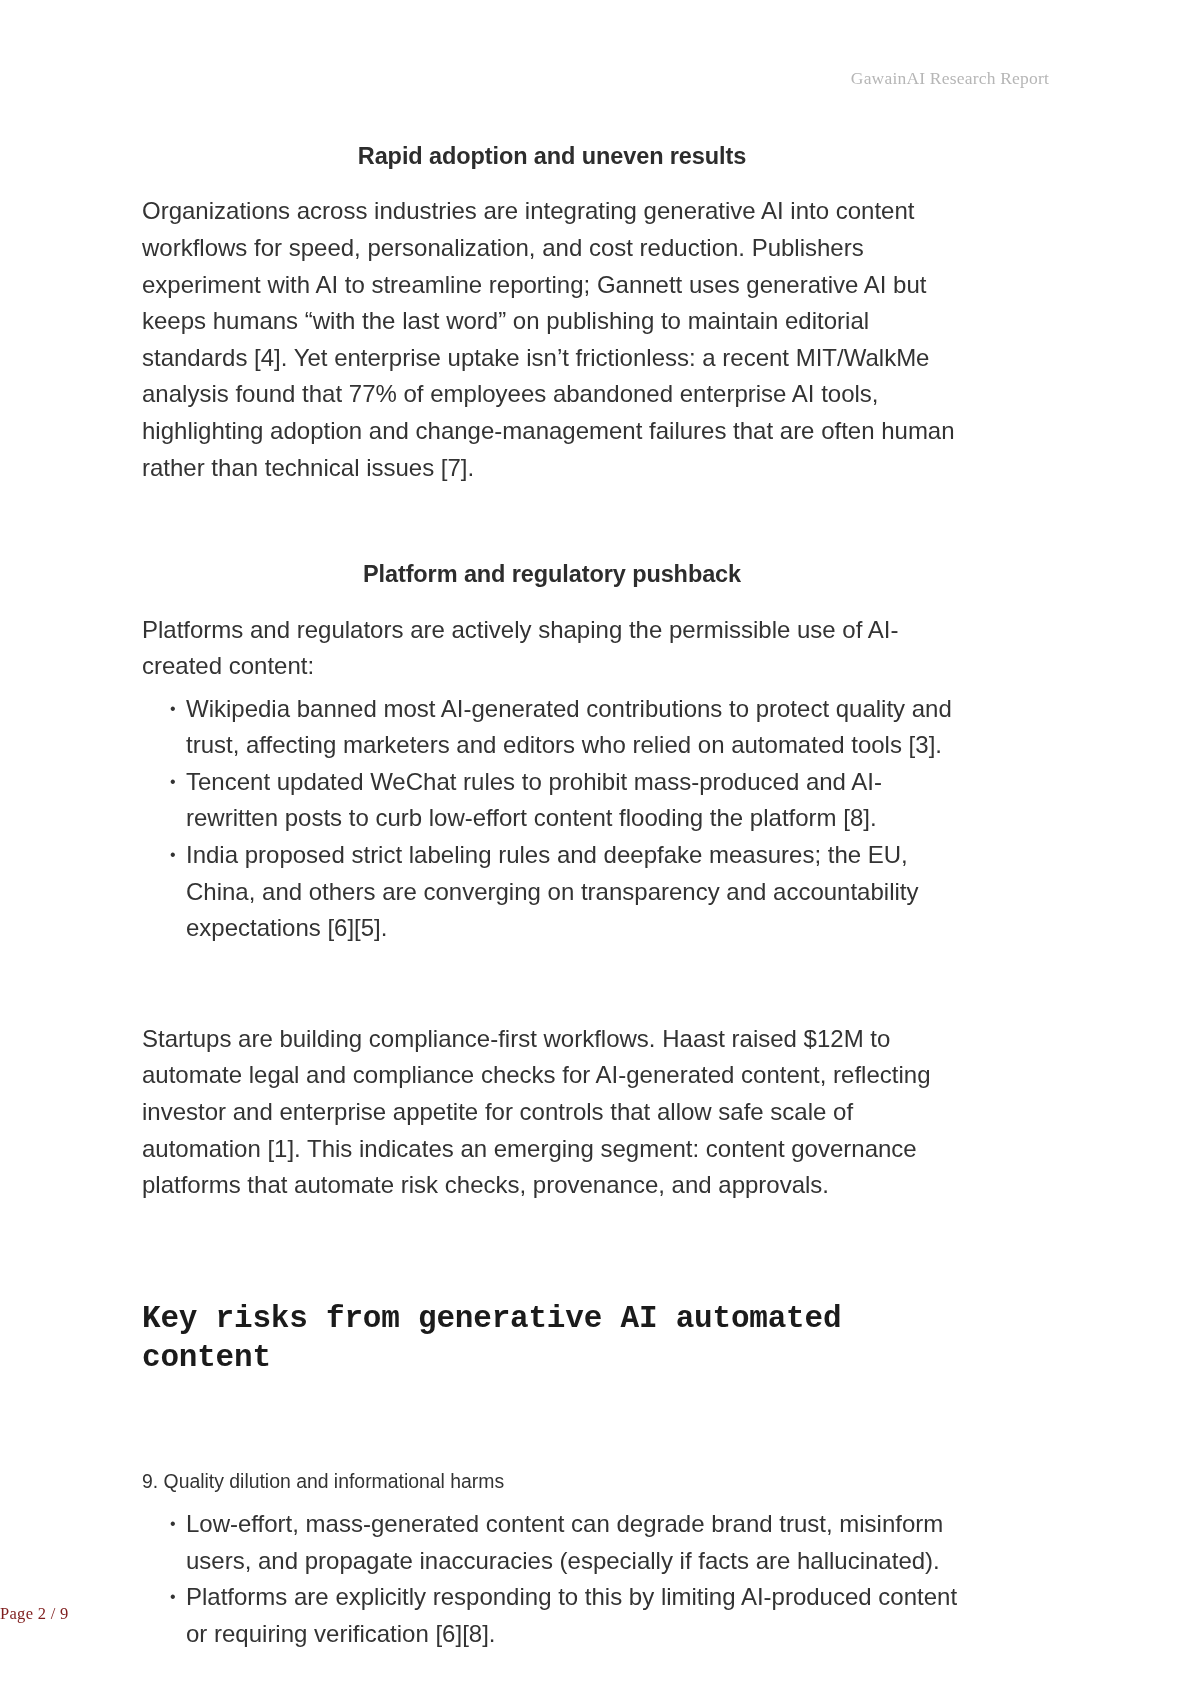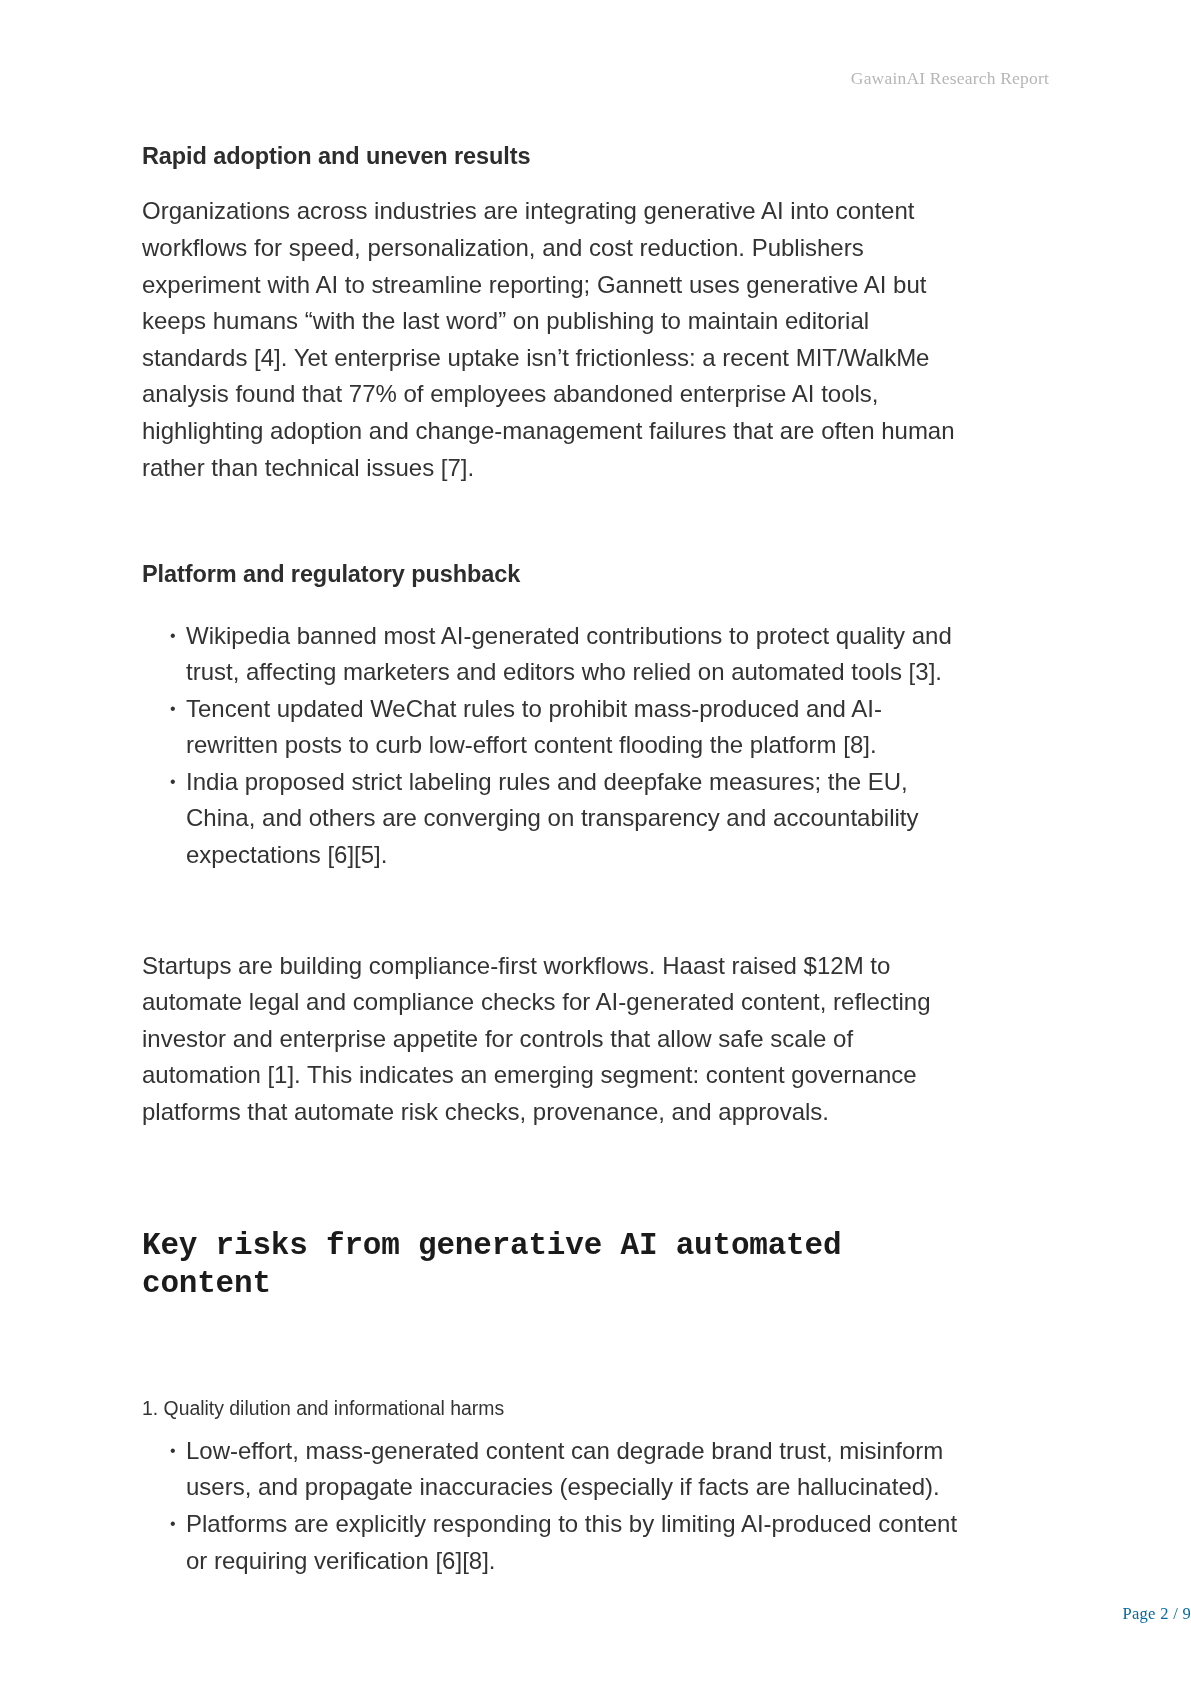"Rapid adoption and uneven results" h2.section-heading { text-align: none -> center }
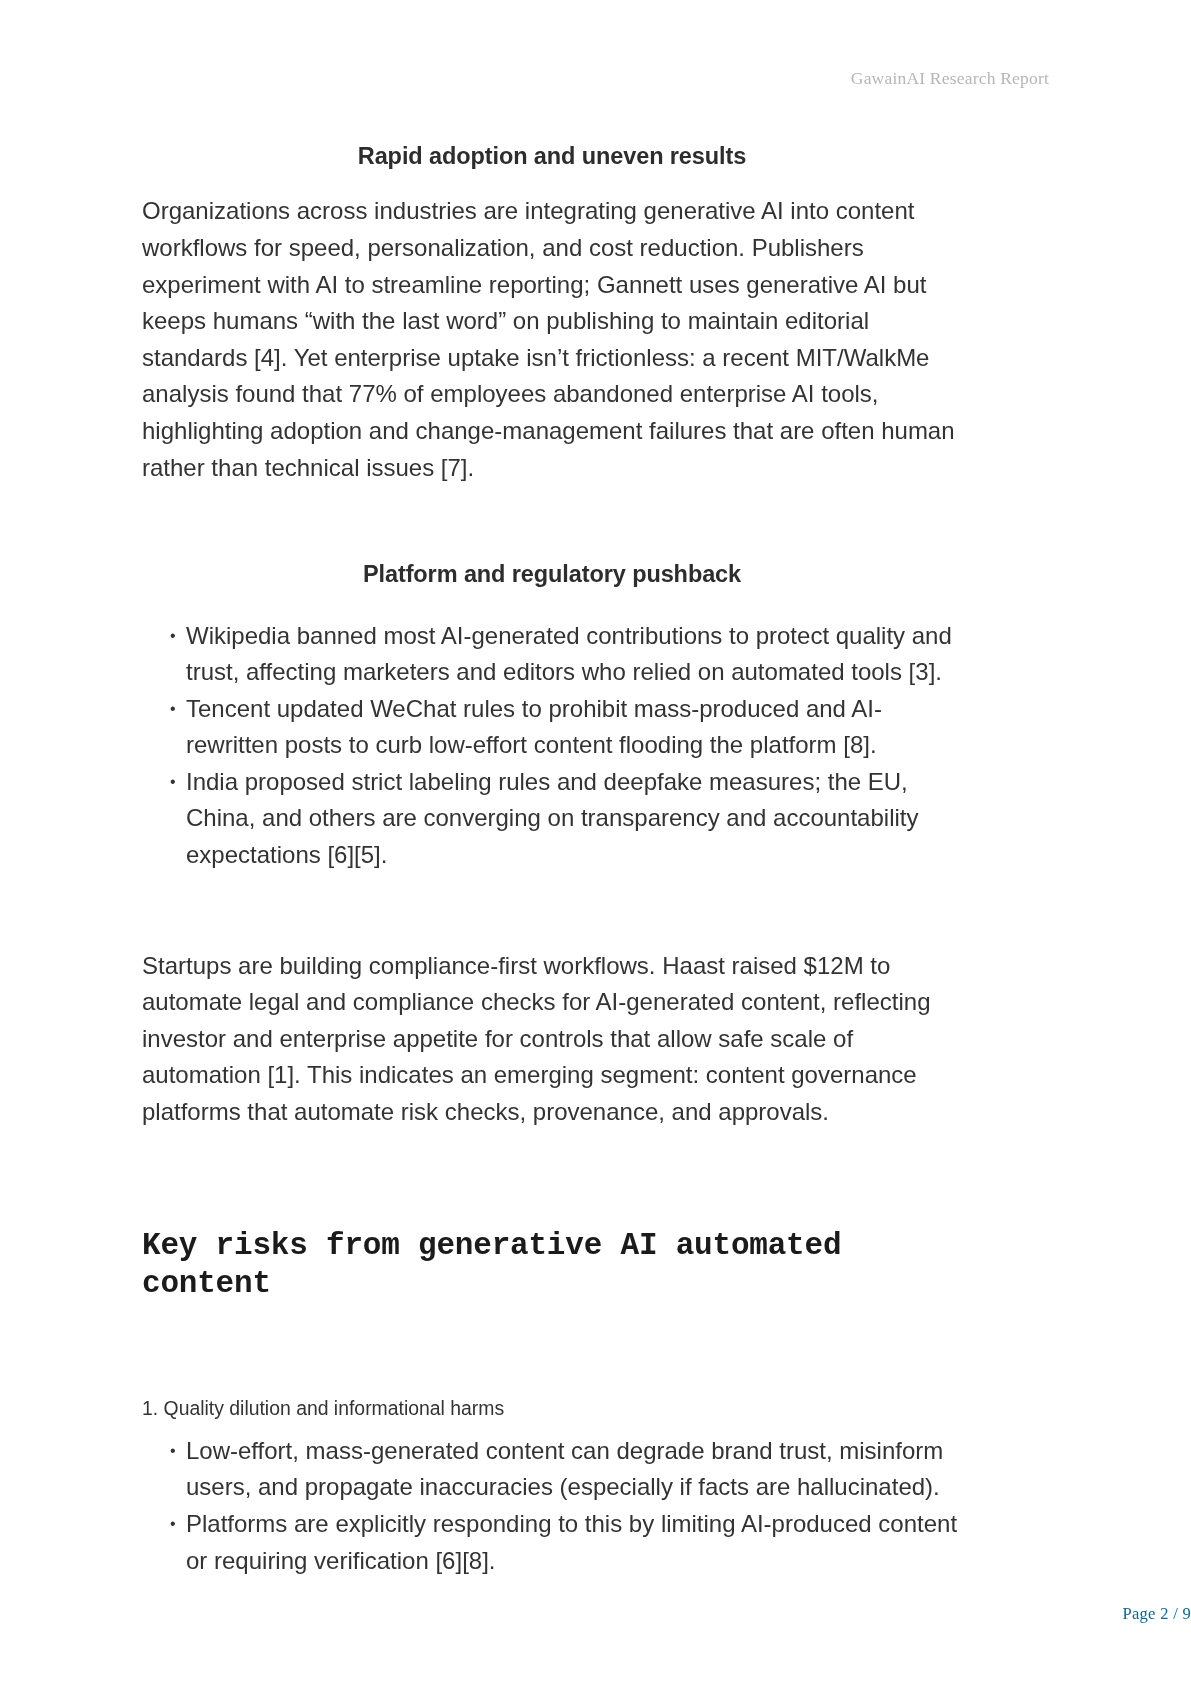"Platforms and regulators are actively" p.body-par { html: none -> <p>Platforms and regulators are actively shaping the permissible use of AI-created content:</p> }
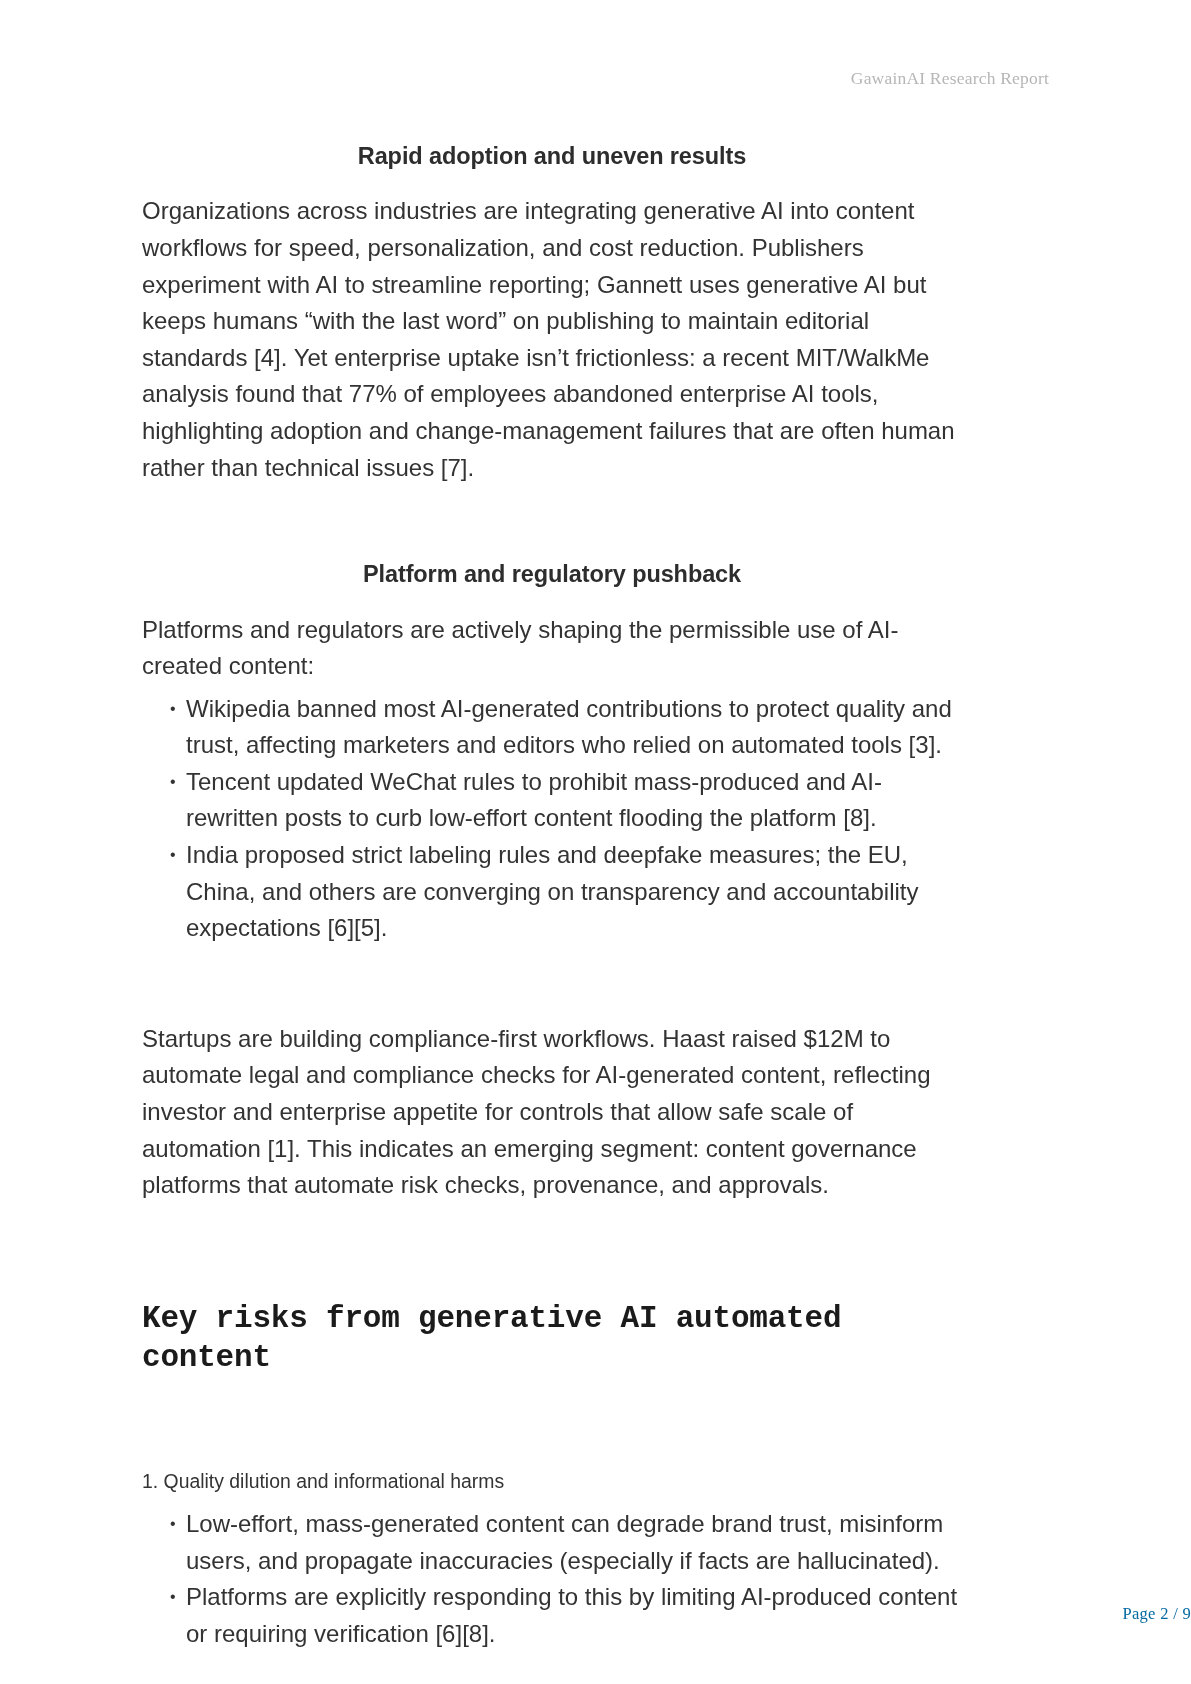"1. Quality dilution and informational" div.numbered-item { text: 1 -> 9 }
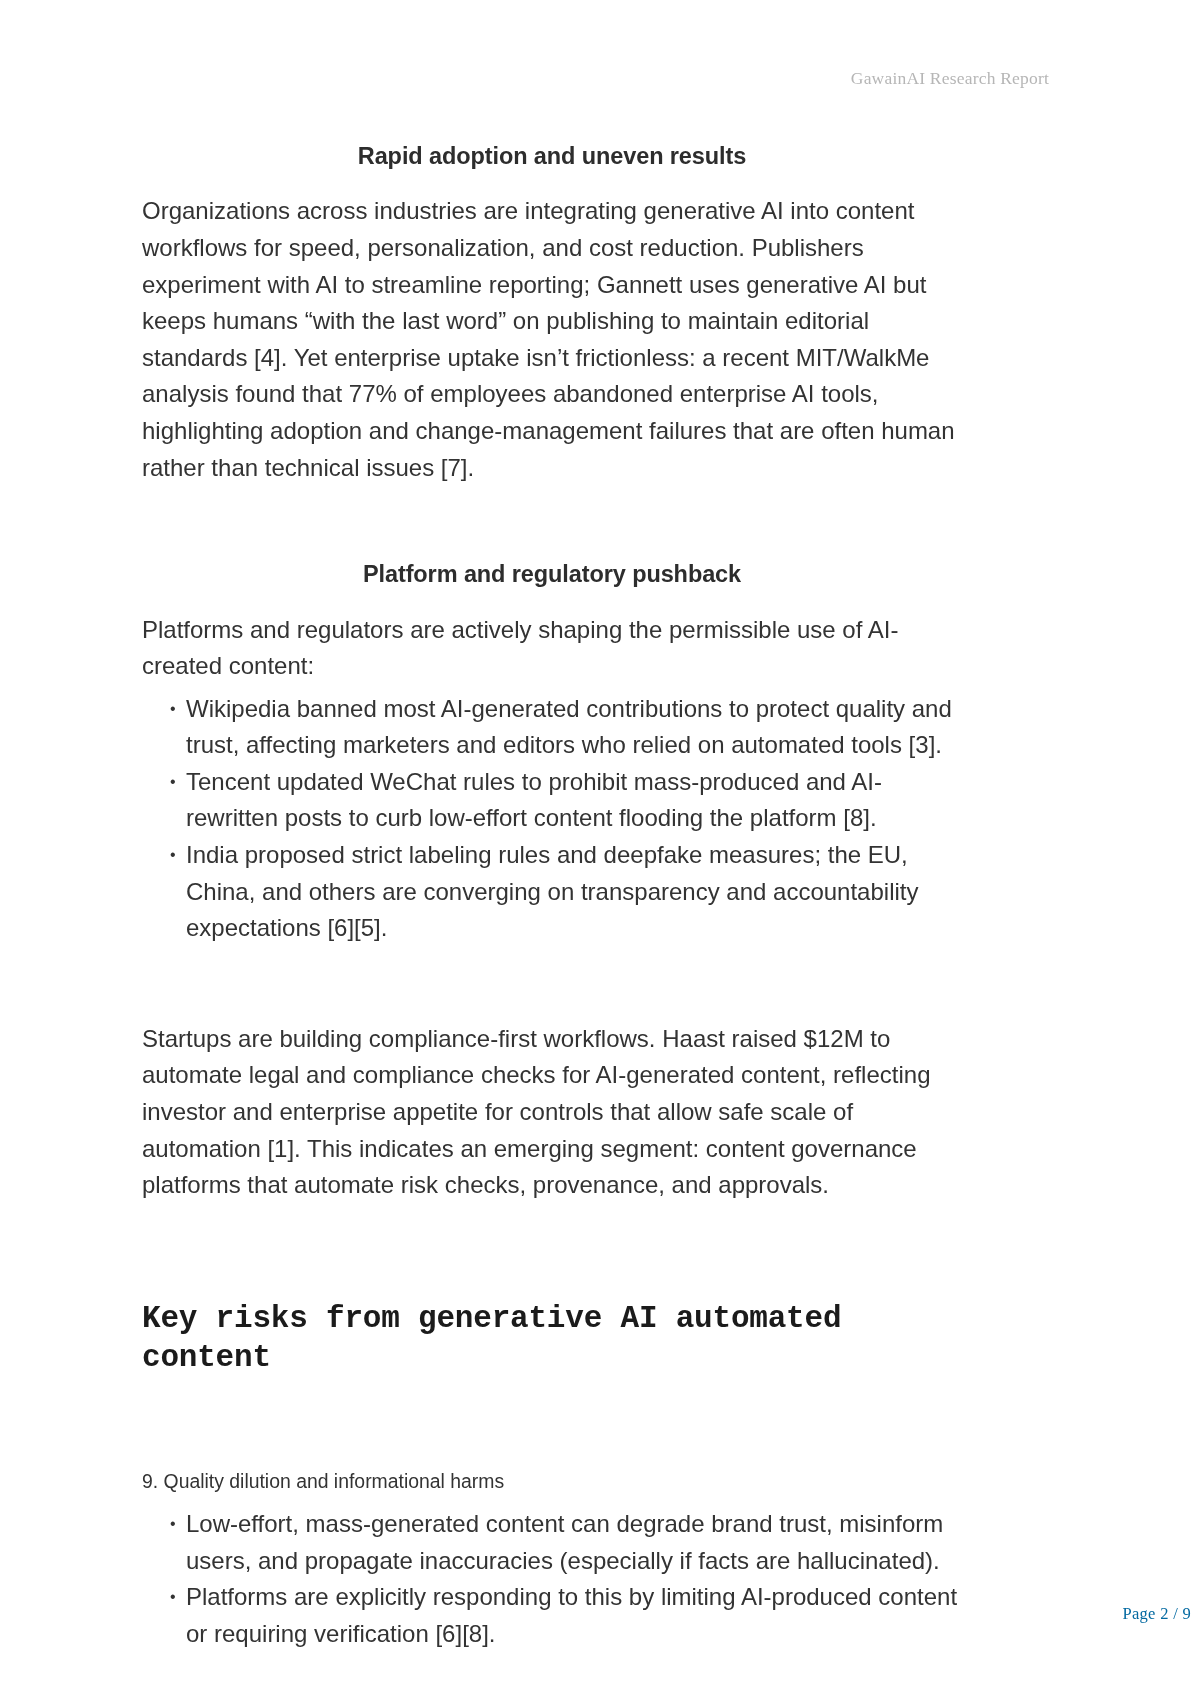"Page 2 / 9" .page-footer { color: #0369a1 -> #7f1d1d; text-align: right -> left }
